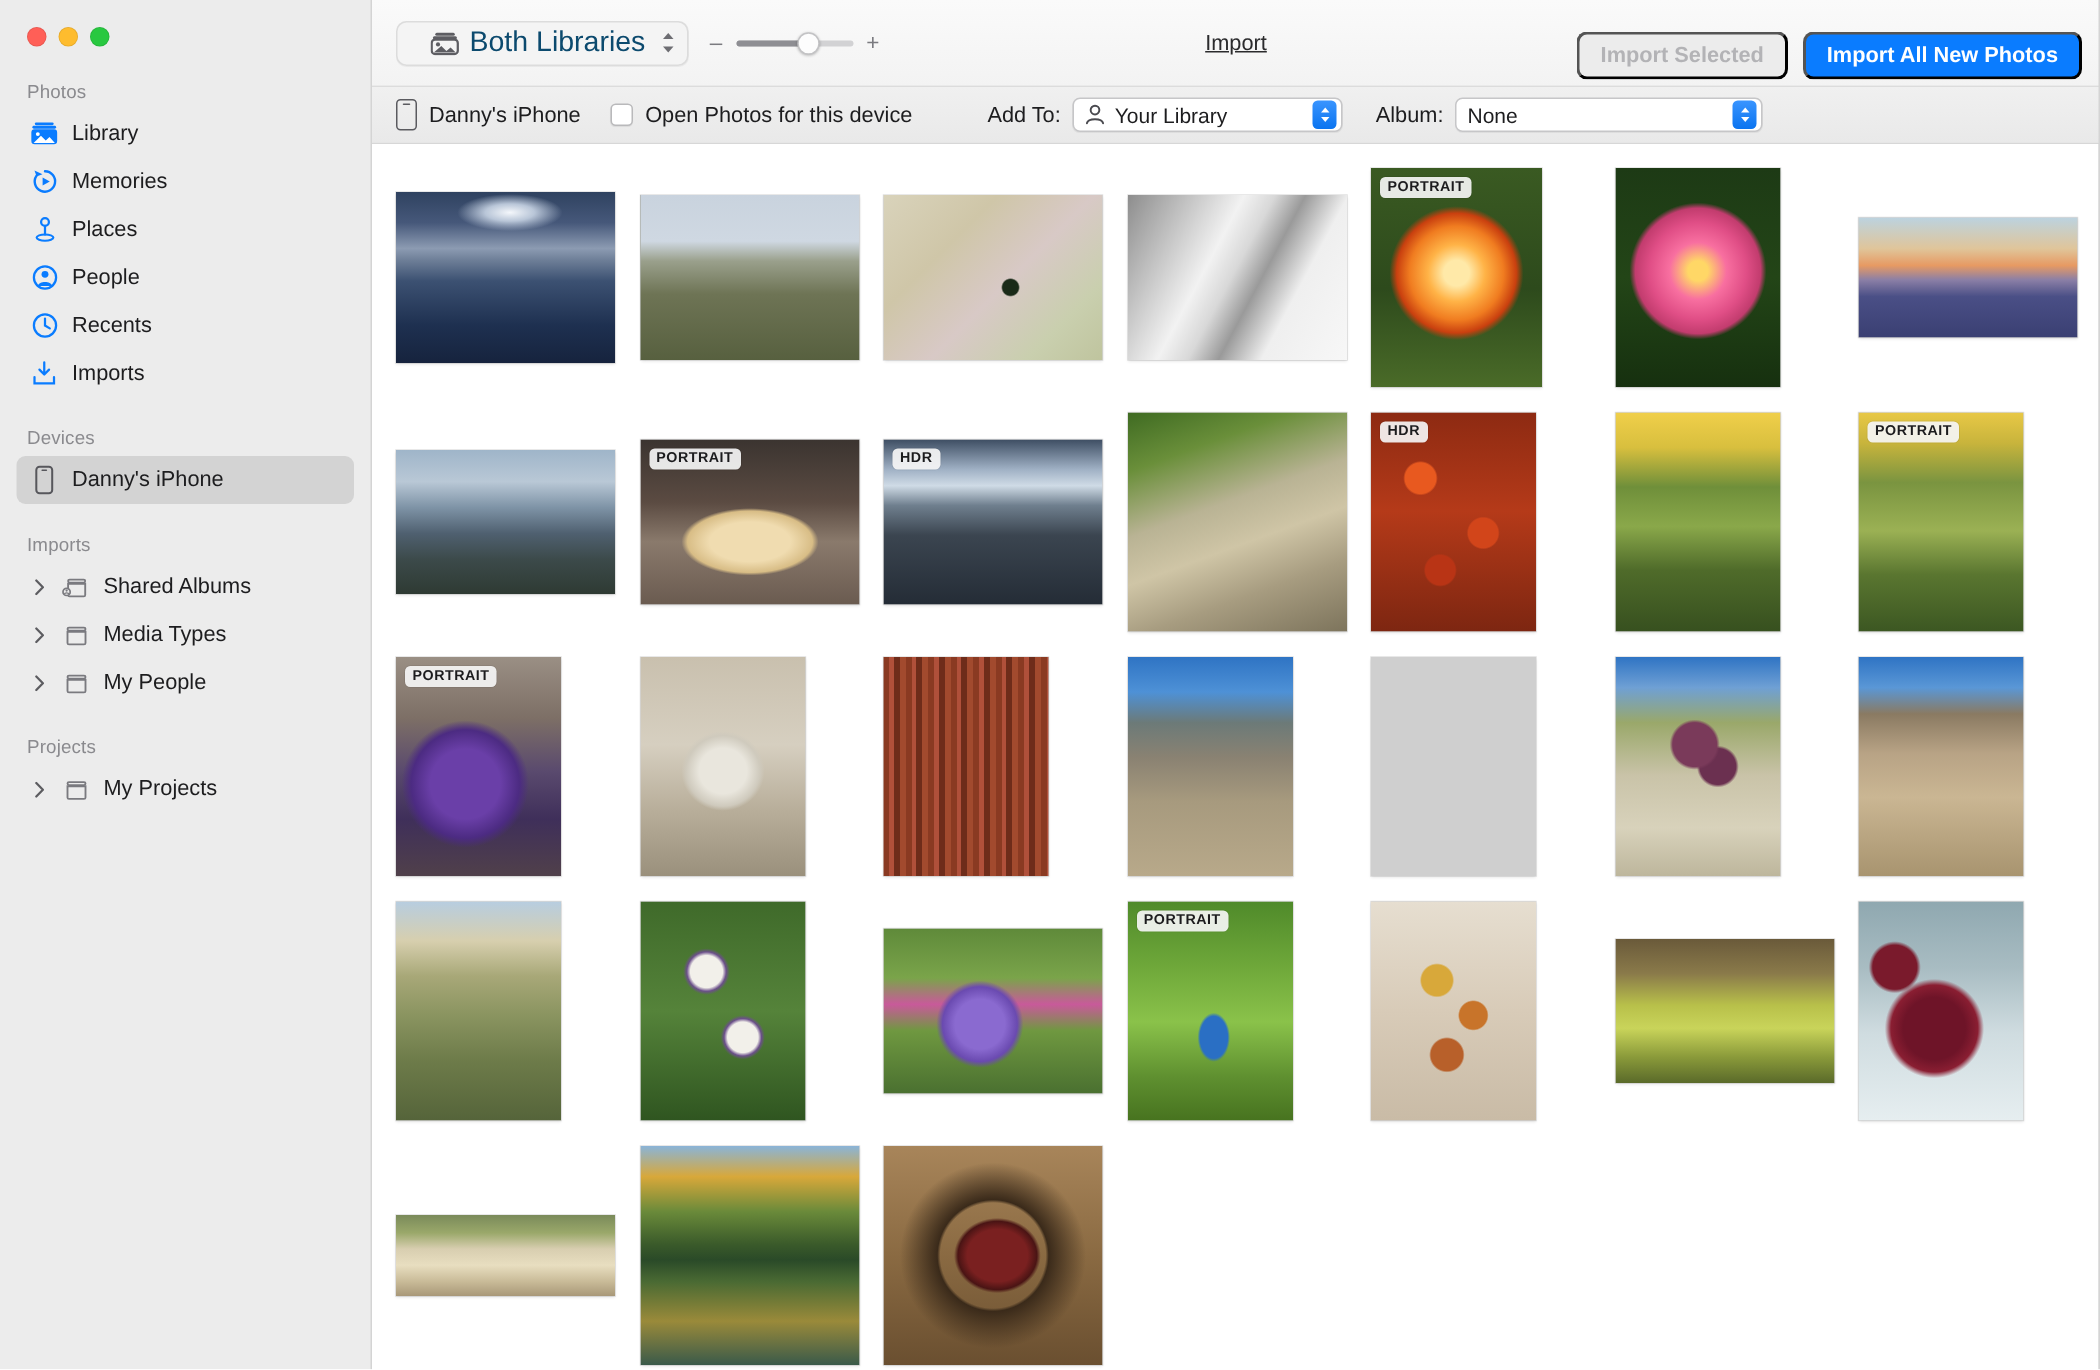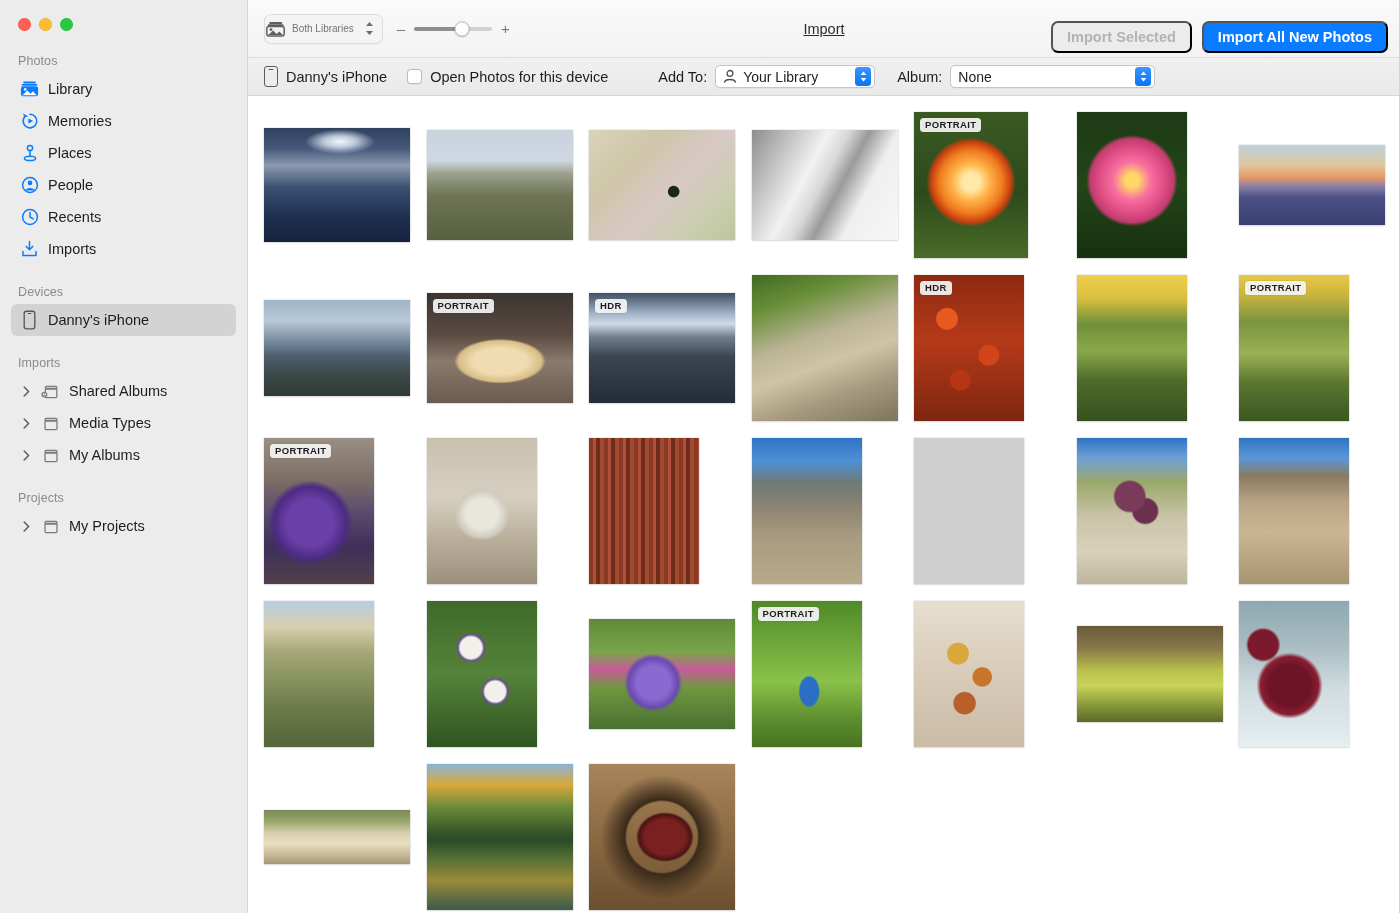"Both Libraries" .popup-btn { color: #737373 -> #0c4a6e; font-size: 10px -> 19px; padding: 0 7px 0 1px -> 0 7px 0 22px }
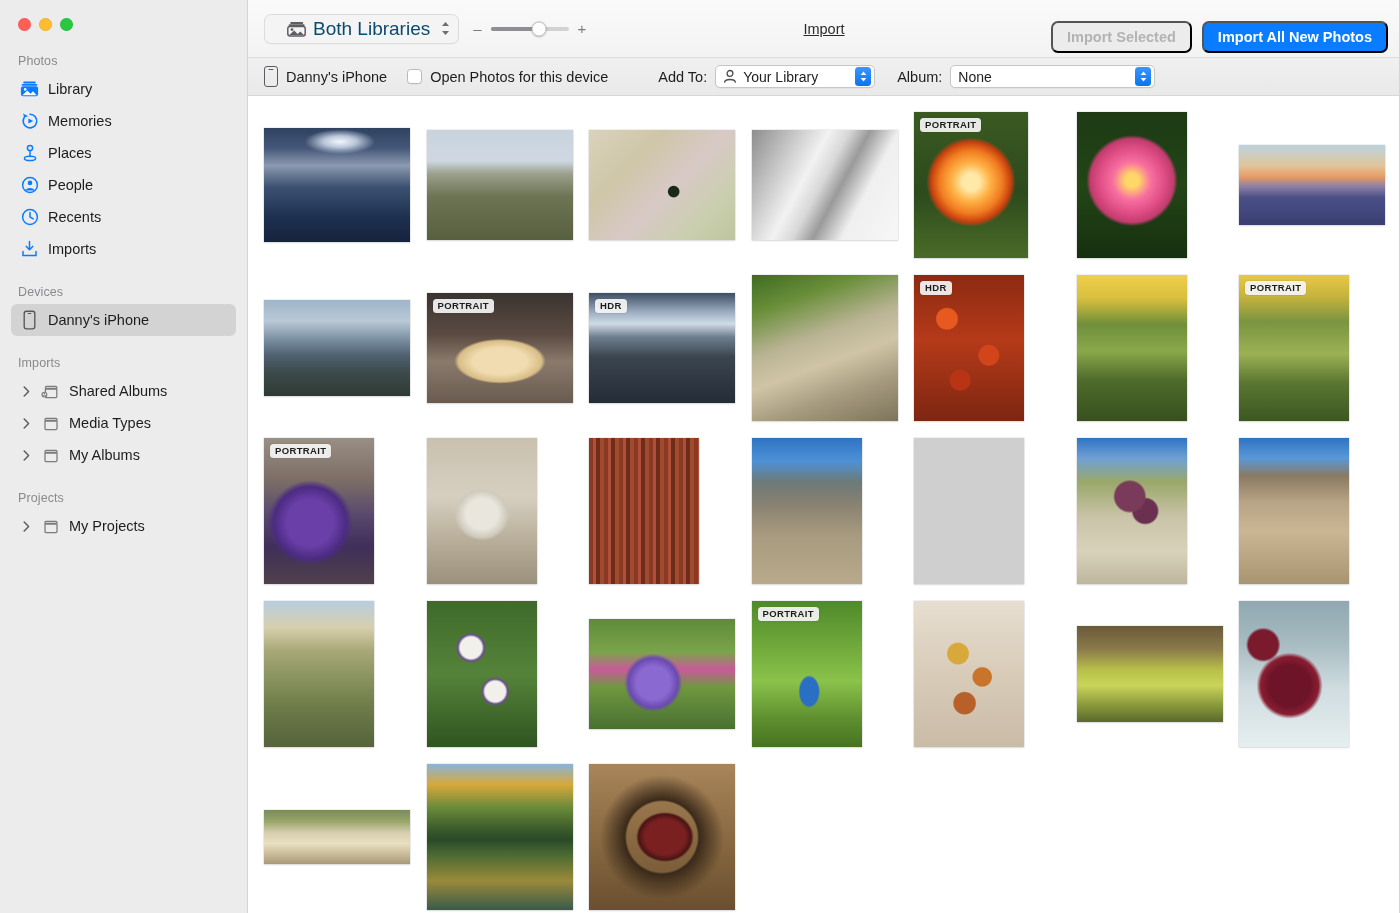"Your Library" span.combo { width: 160px -> 180px }
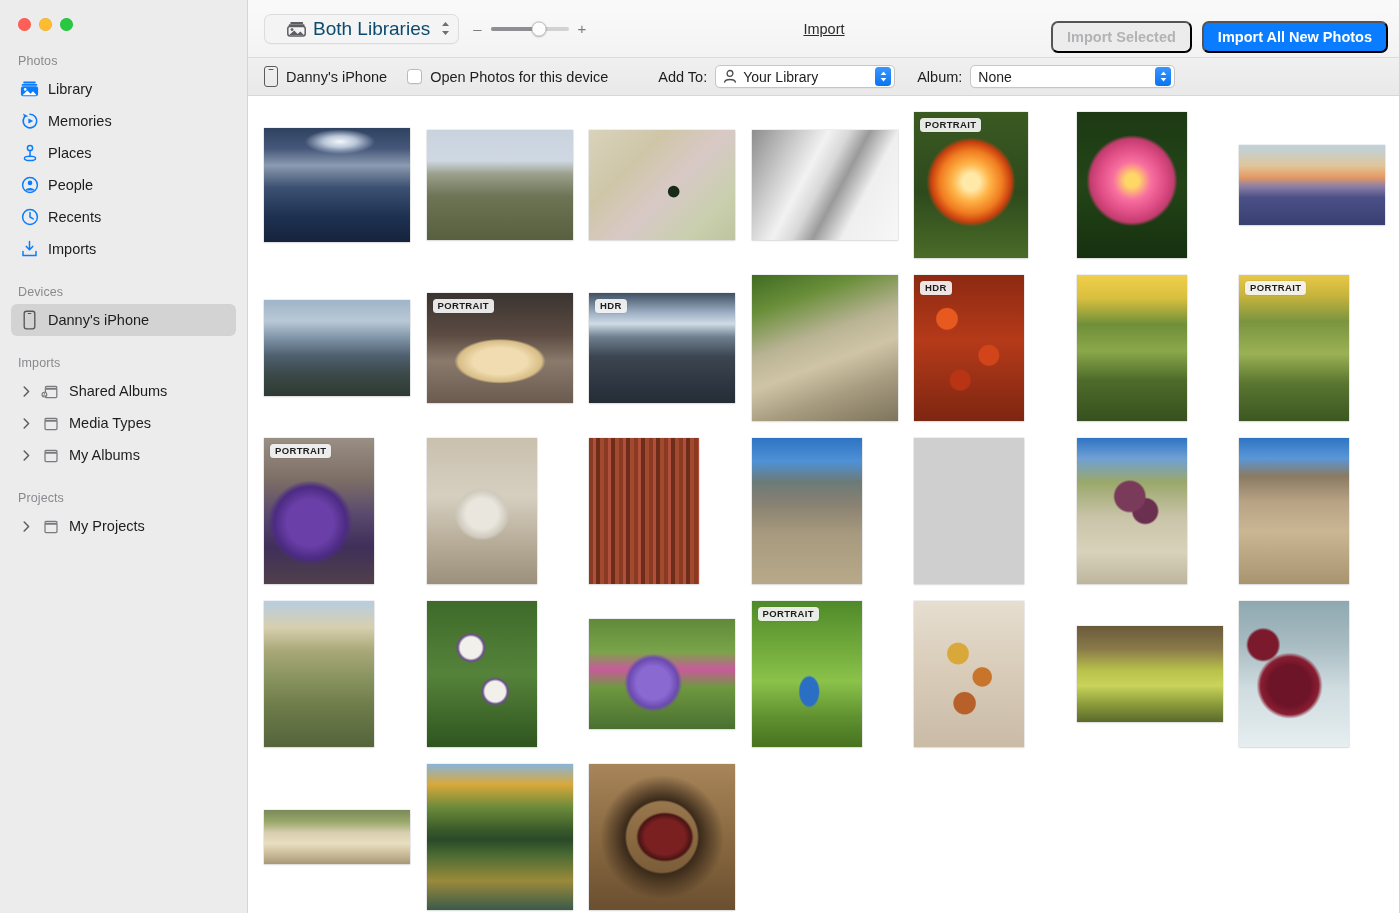"My Albums" span.sb-label { text: Albums -> People }
